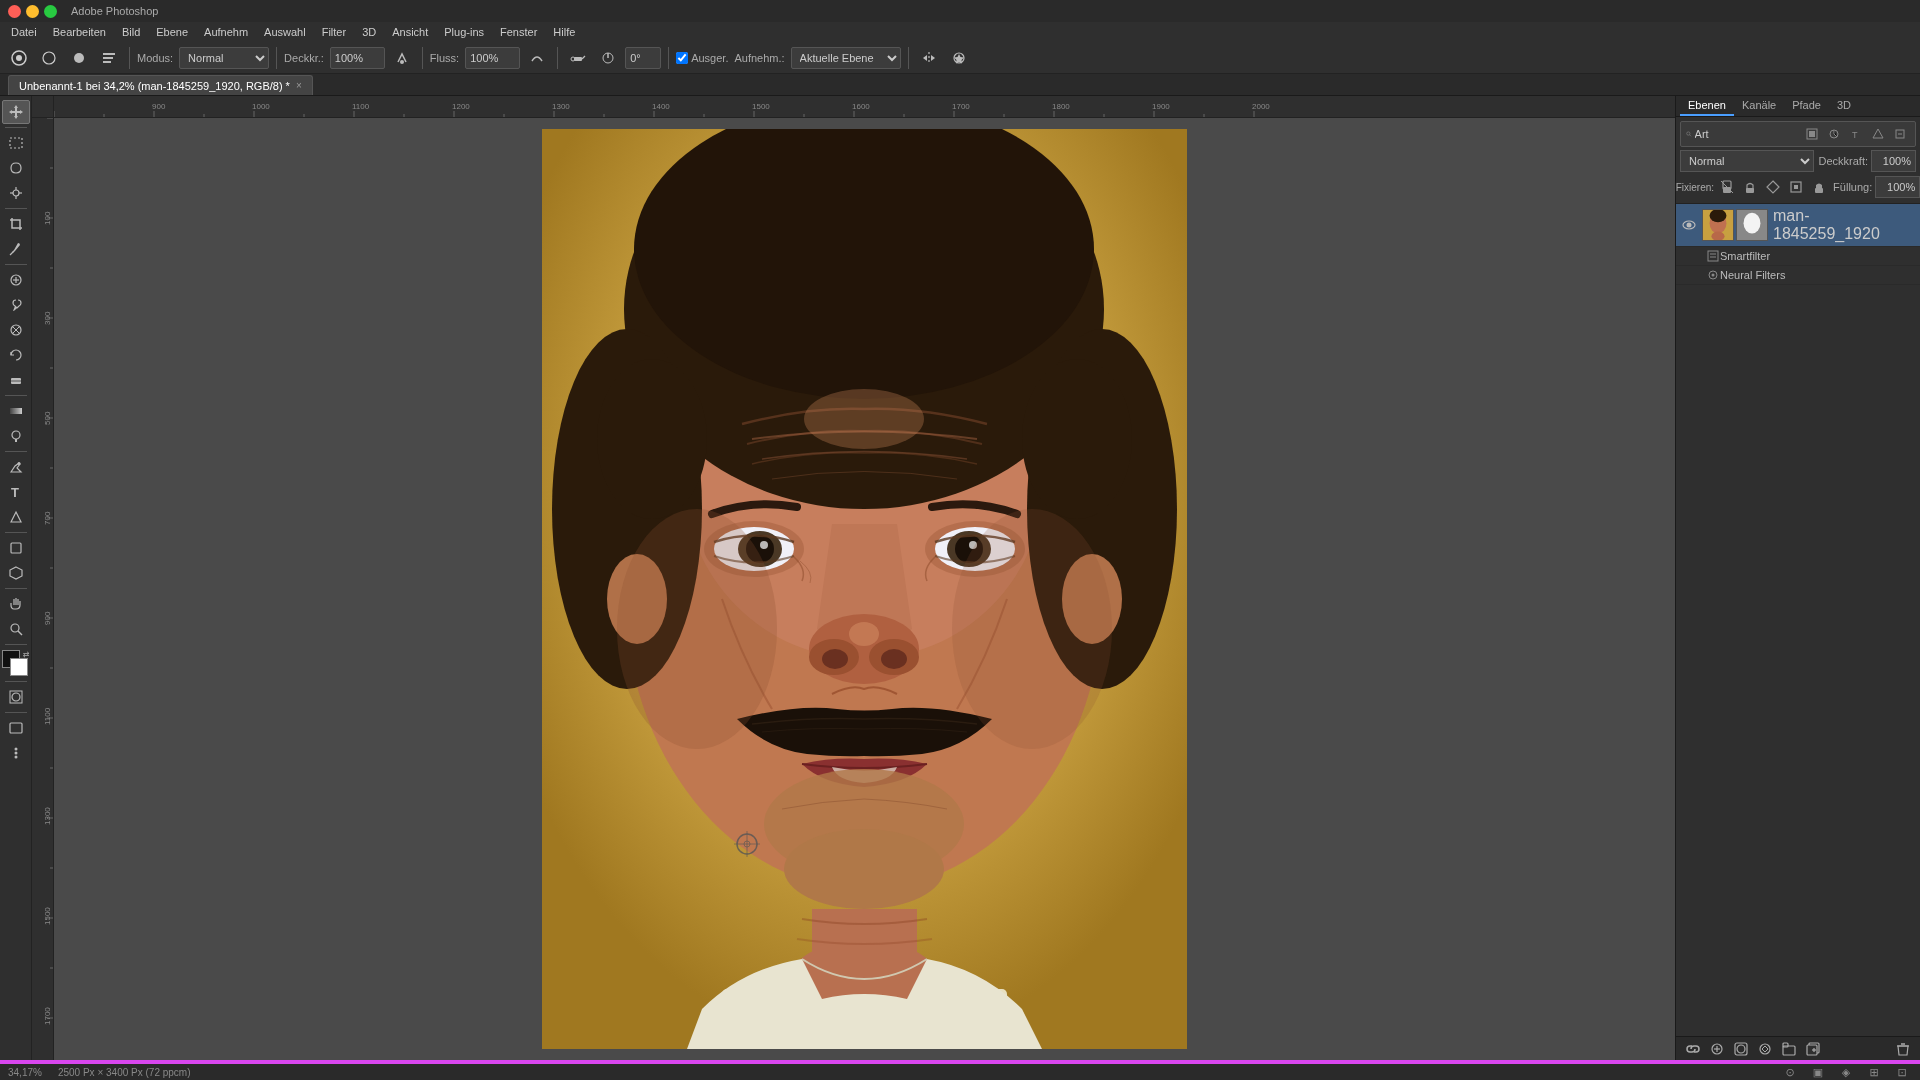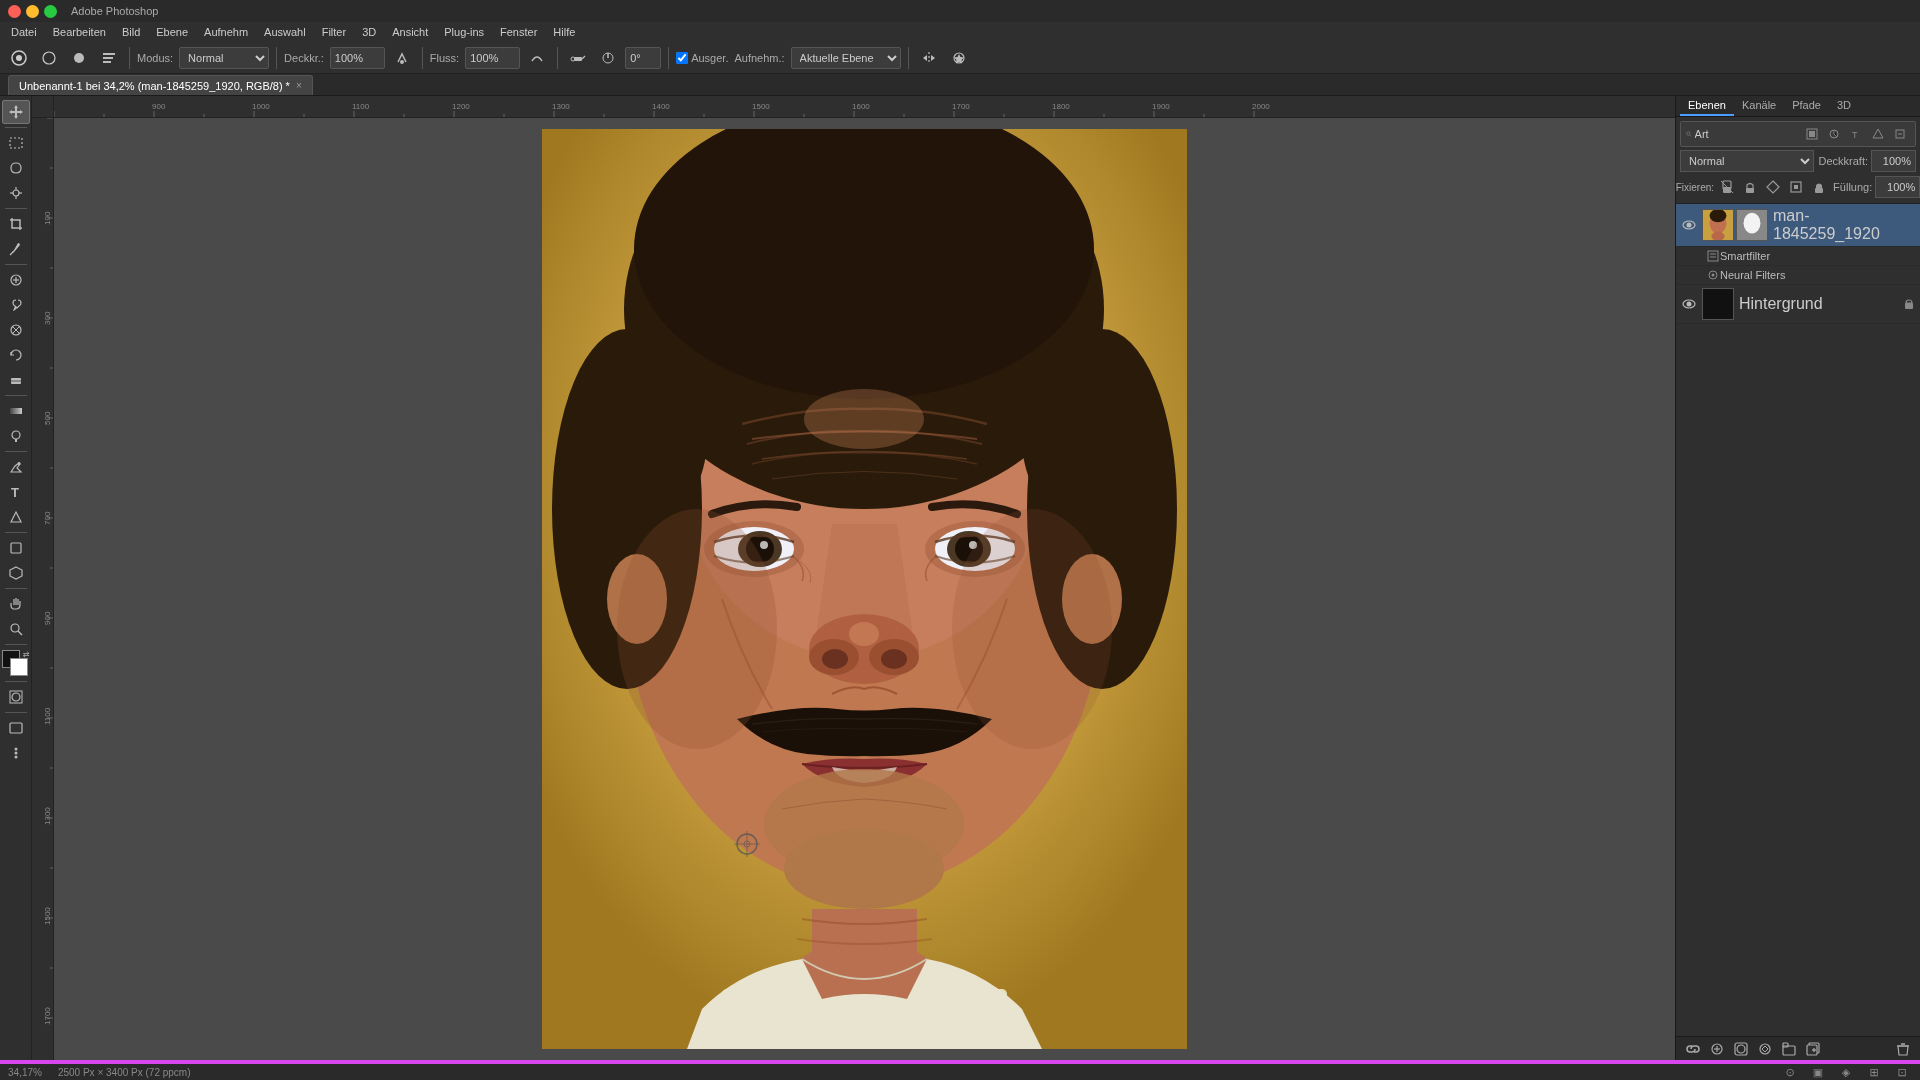"Hintergrund" div.layer-item { html: <div> <div> <svg> <ellipse></ellipse> <circle></circle> </svg> </div> <div> <svg> <rect></rect> </svg> </div> <div> <span>Hintergrund</span> </div> <div> <svg> <path></path> <rect></rect> </svg> </div> </div> -> none }
